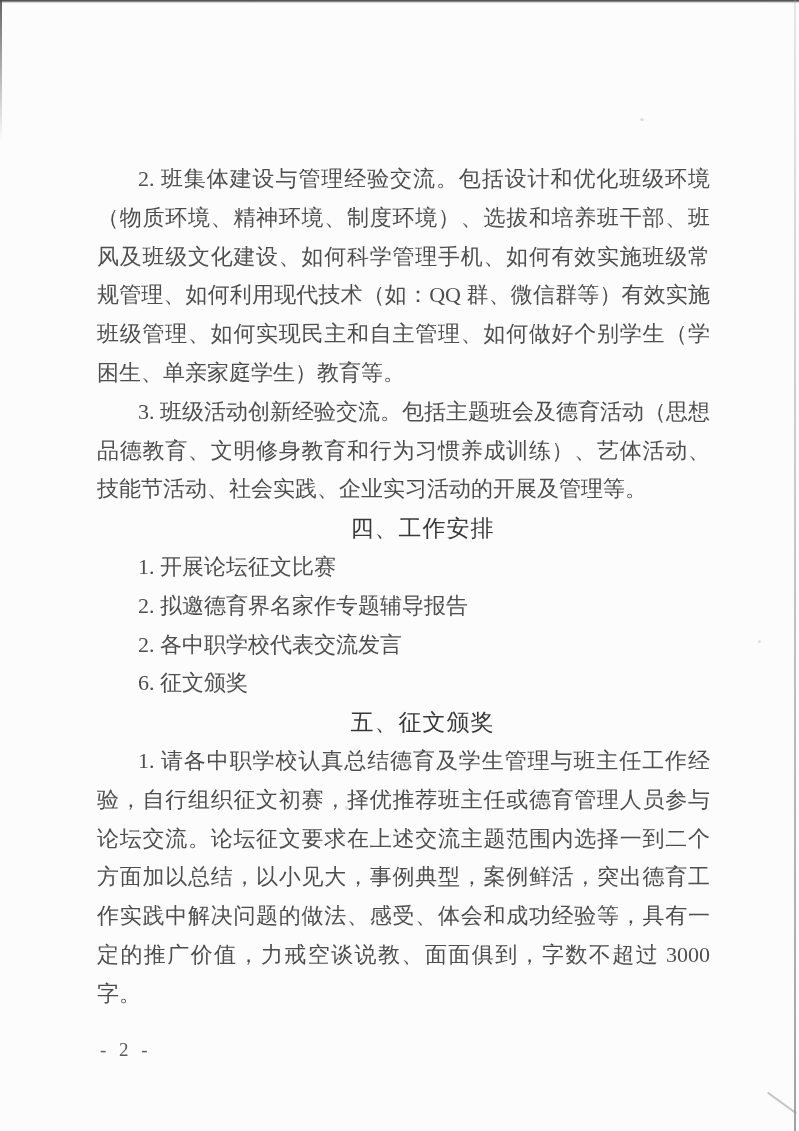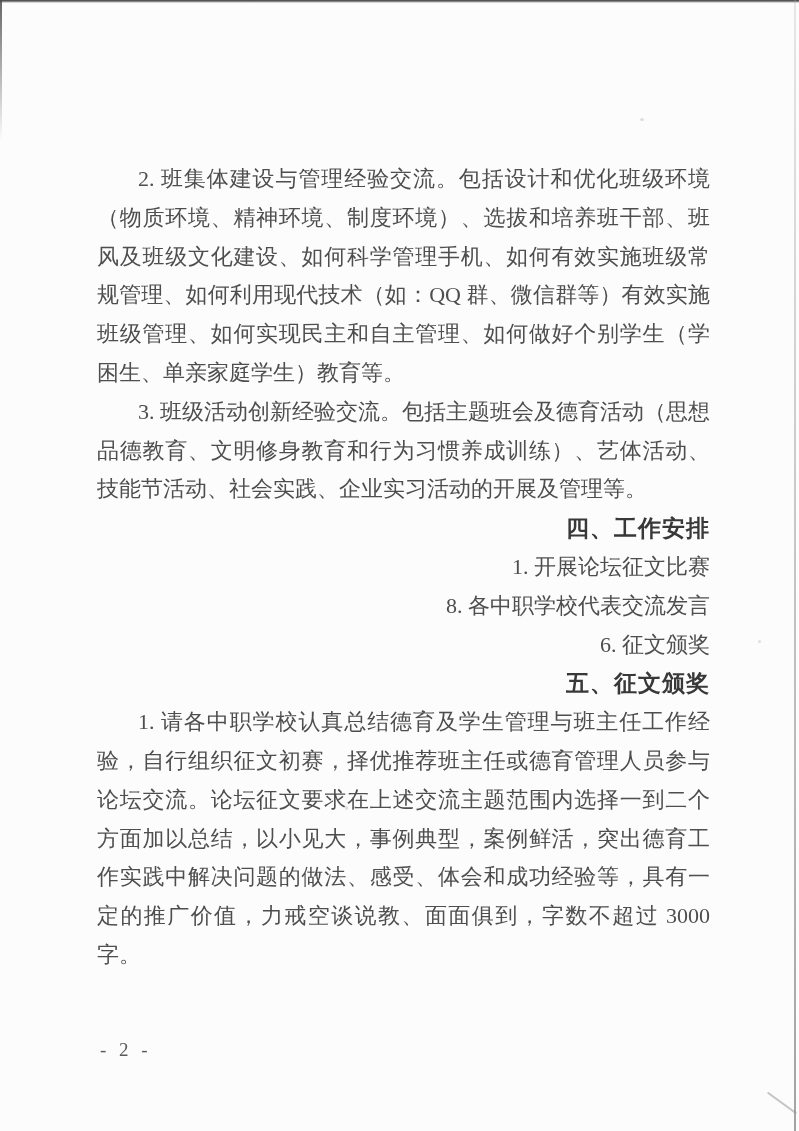"四、工作安排" .heading { font-weight: bold -> normal; text-align: right -> center }
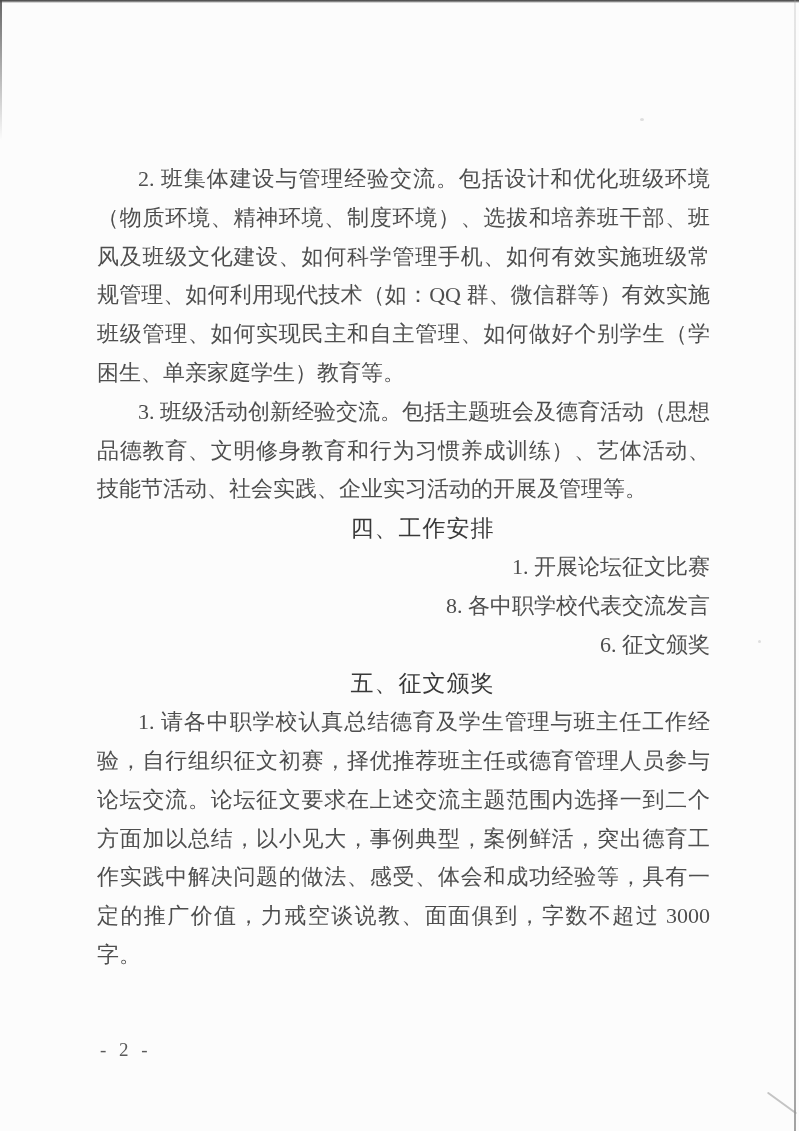"1. 开展论坛征文比赛" .item { text-align: right -> left }
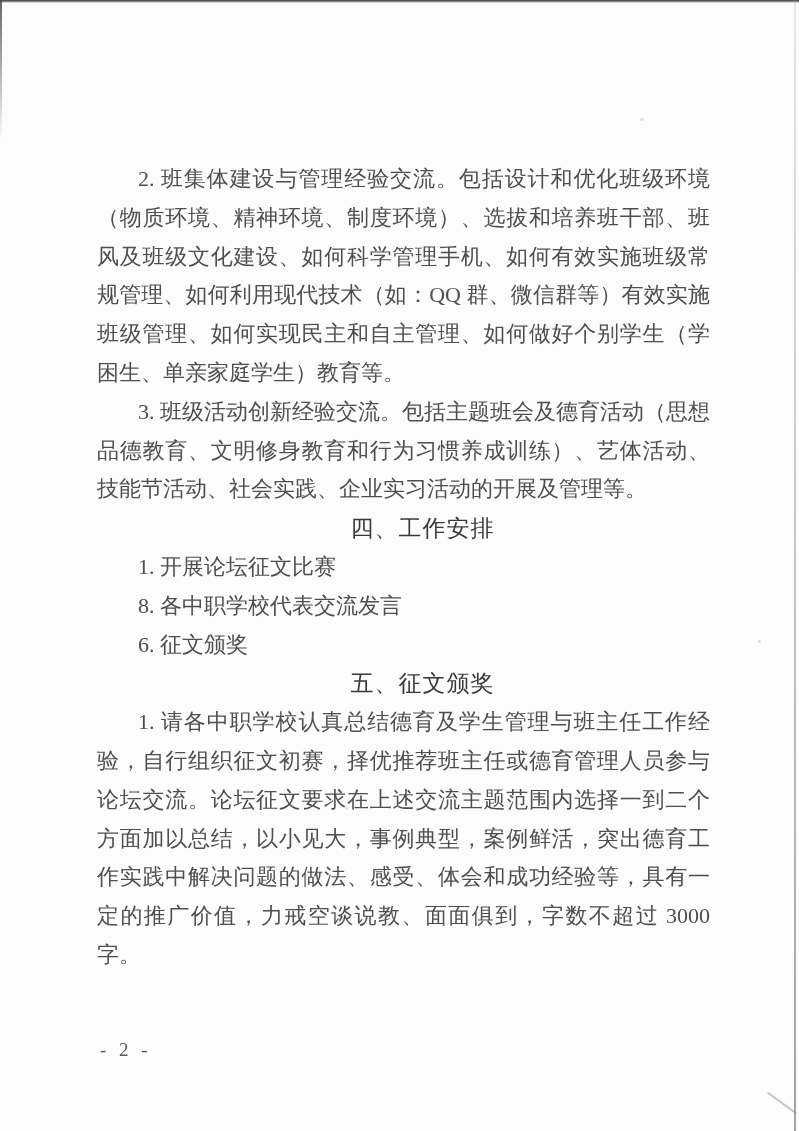"2. 拟邀德育界名家作专题辅导报告" p.item { html: none -> <p>2. 拟邀德育界名家作专题辅导报告</p> }
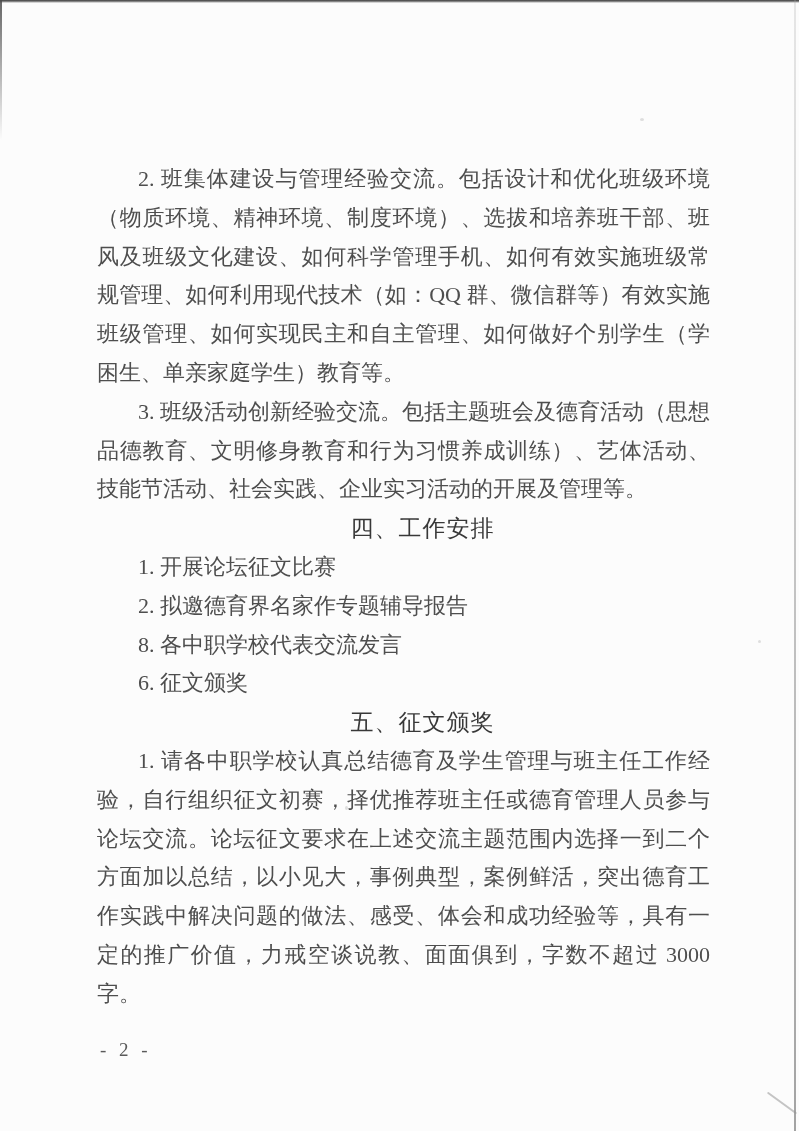"8. 各中职学校代表交流发言" p.item { text: 8 -> 2 }
